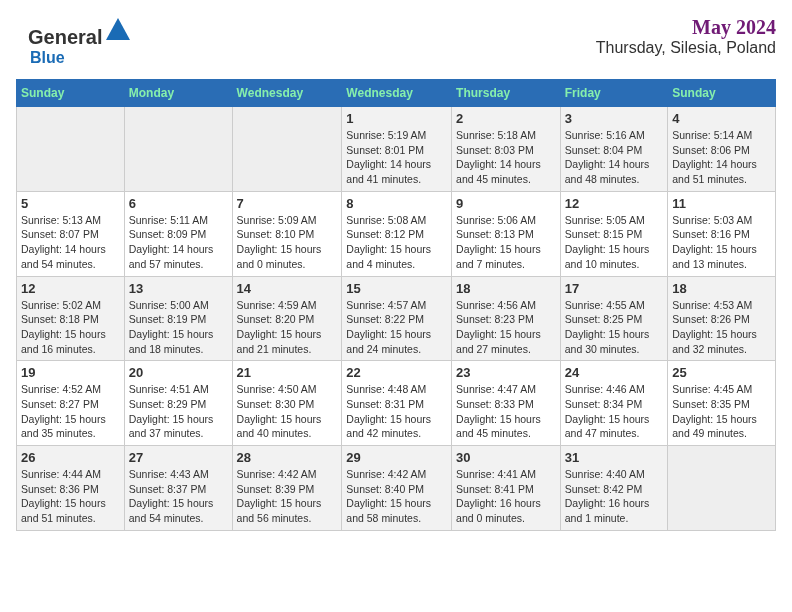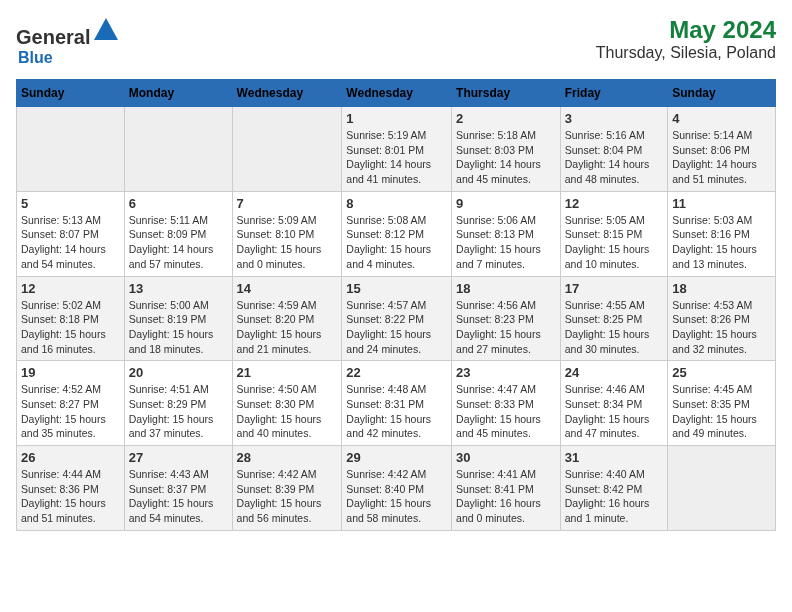"General" .logo { margin-left: none -> 12px }
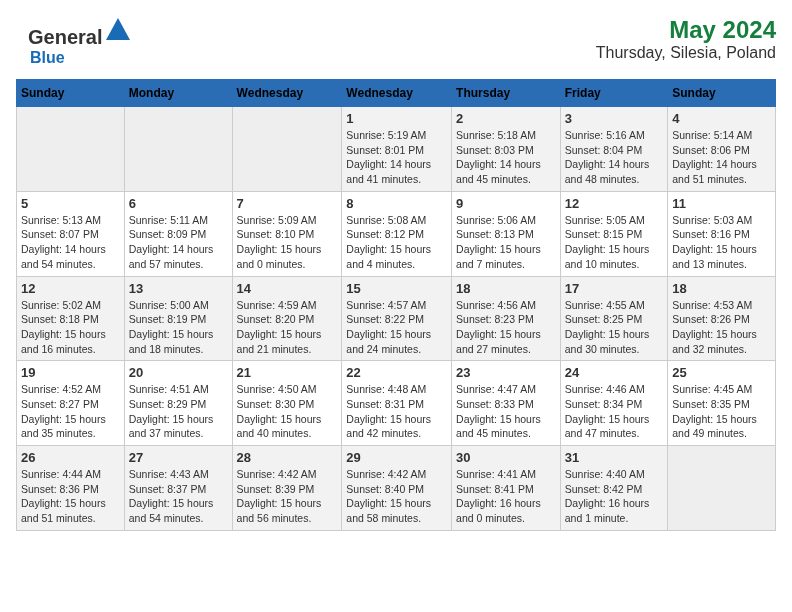"May 2024" .main-title { color: #15803d -> #701a75; font-family: none -> Liberation Serif, serif; font-size: 24px -> 20px }
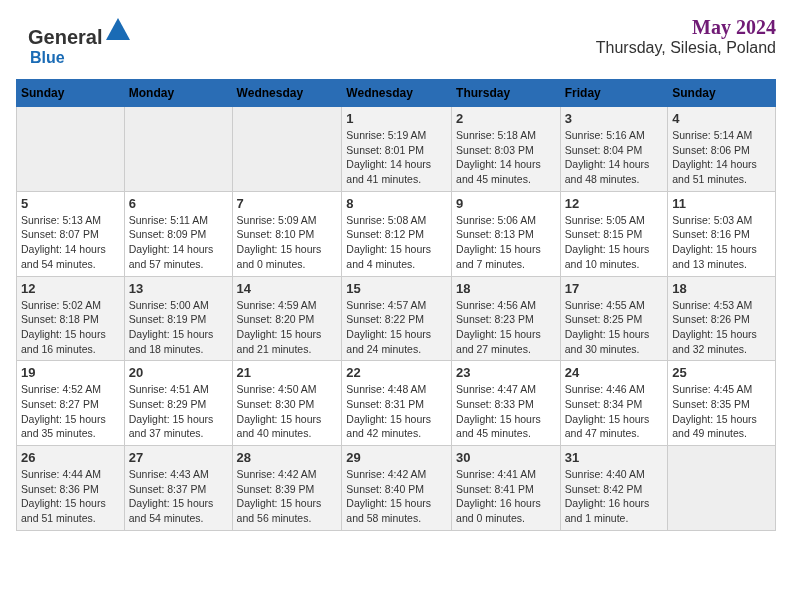"Sunday" .calendar th { color: #000000 -> #86efac }
